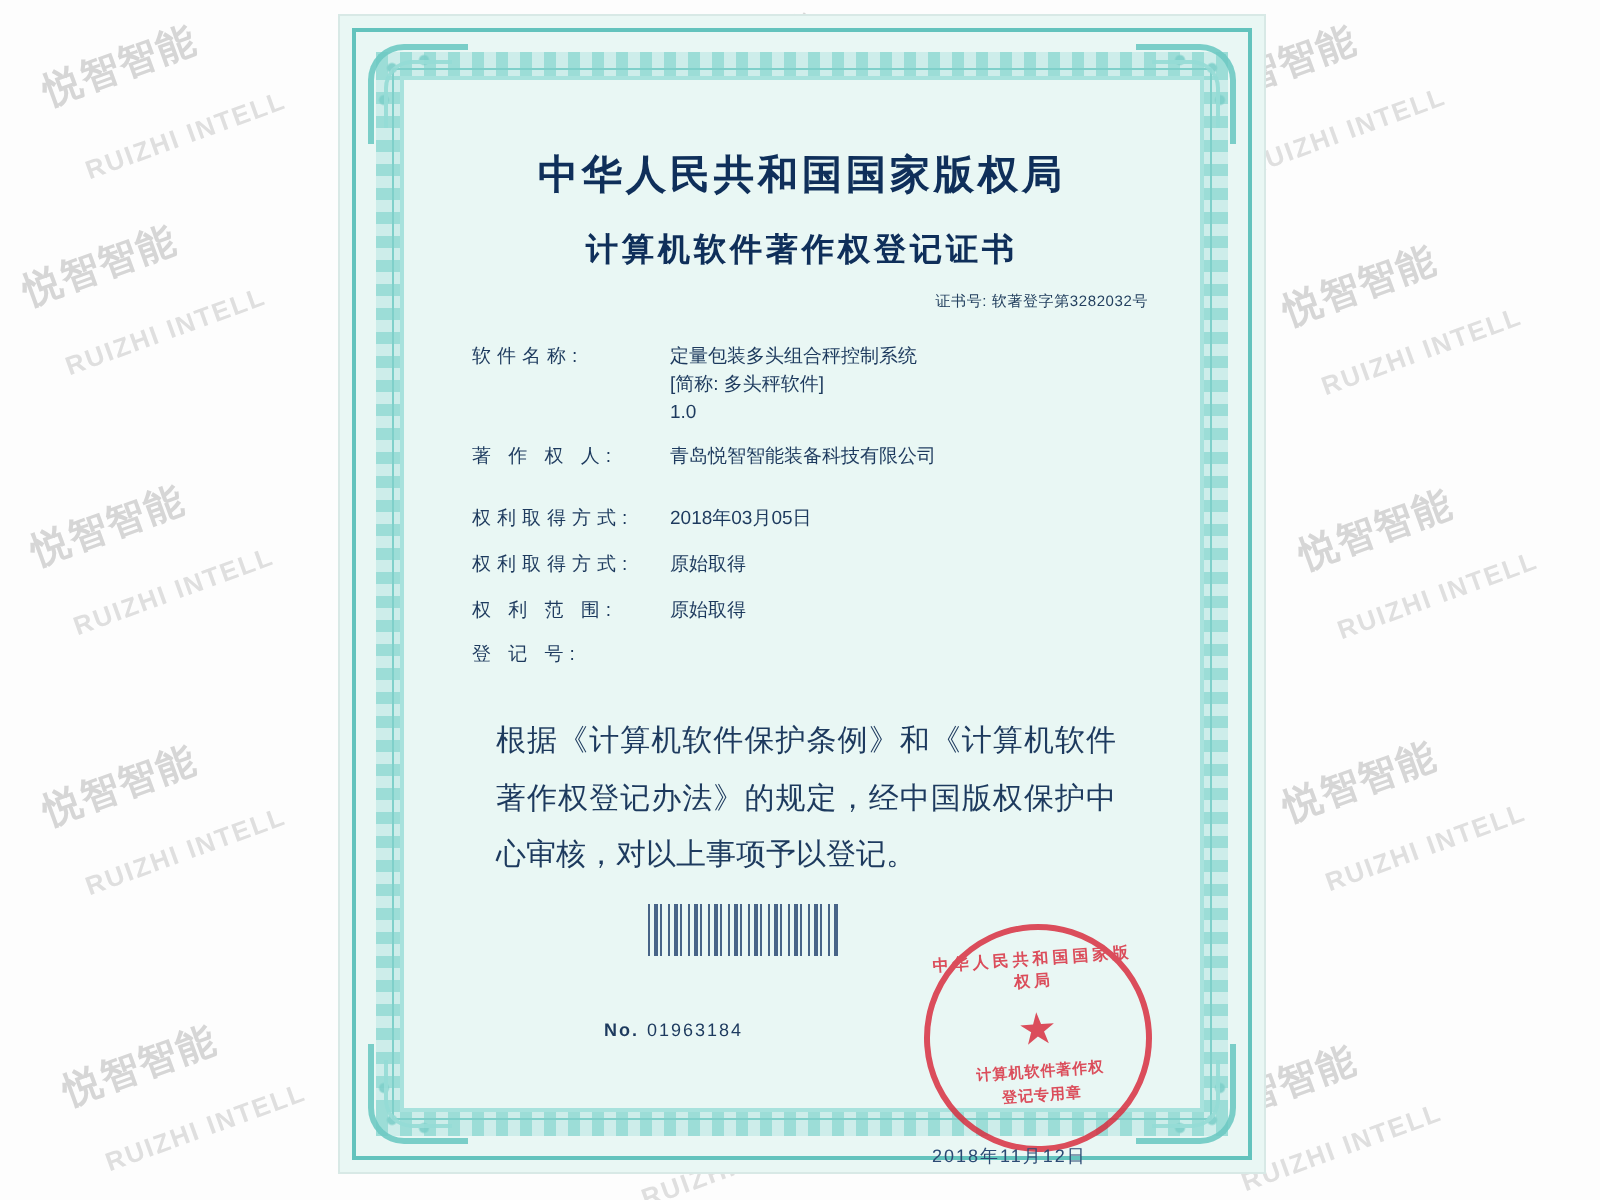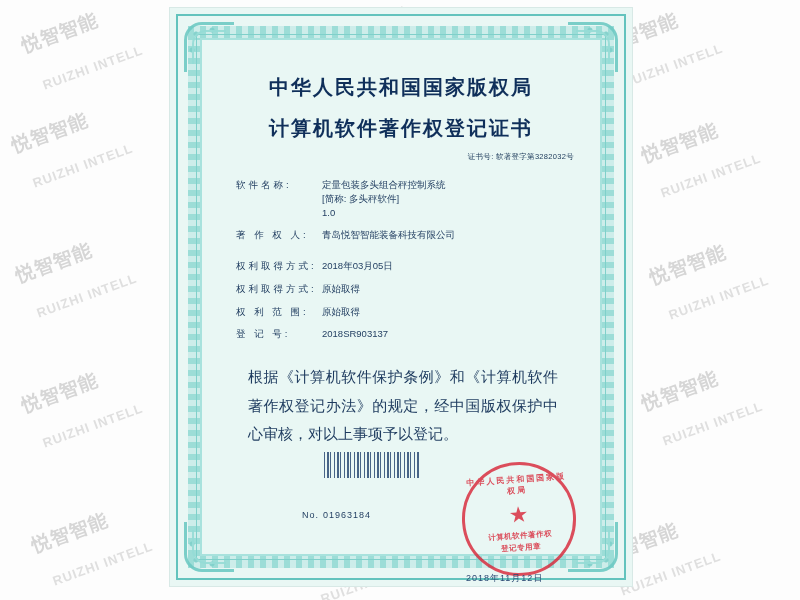"计算机软件著作权登记证书" .title2 { font-size: 20px -> 16px }
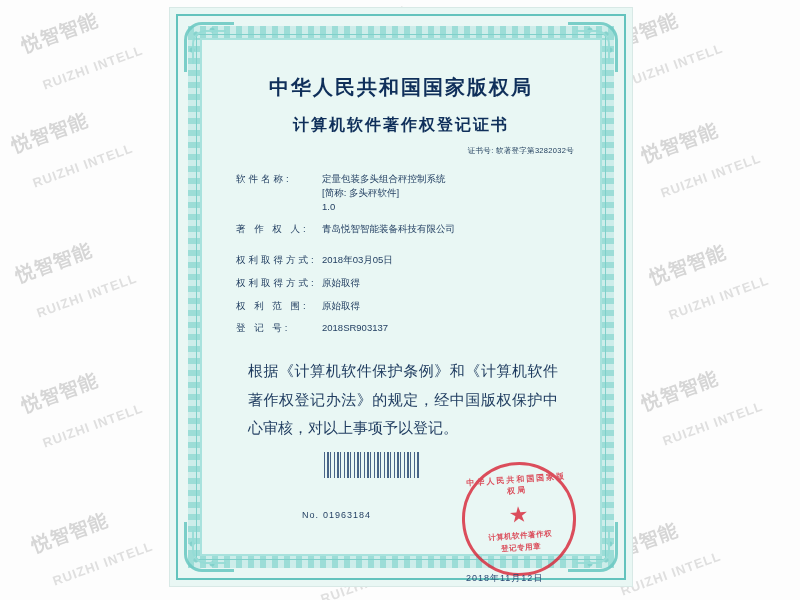"软件名称:" .row { gap: none -> 13px }
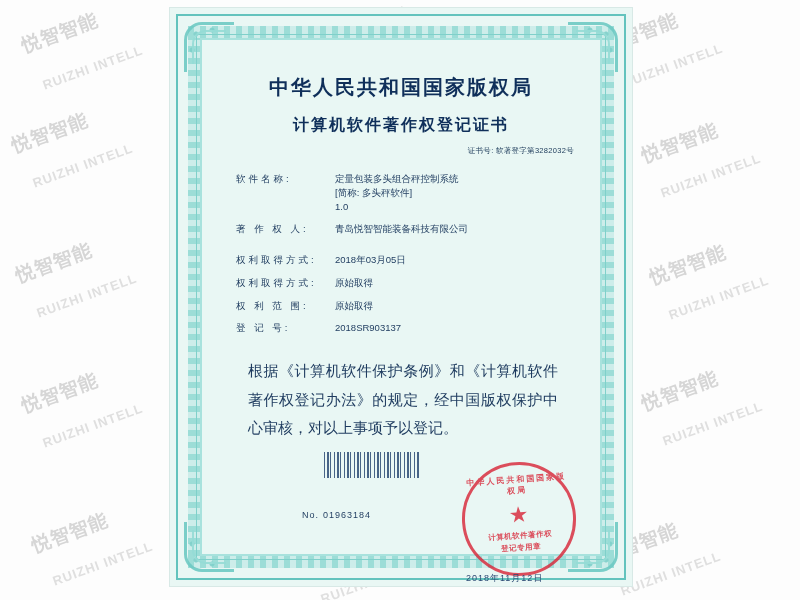"2018SR903137" div.val { html: <div>2018SR903137</div> -> none }
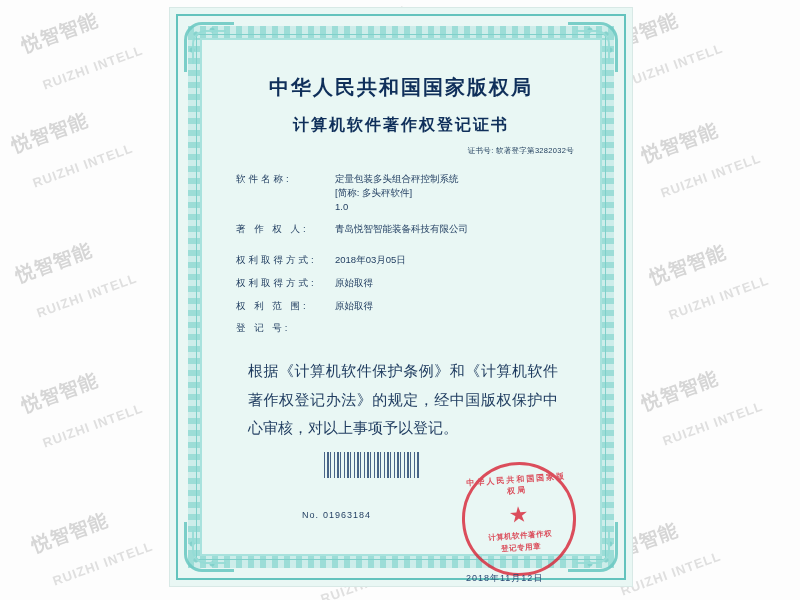"No." .serial .no { font-weight: normal -> bold }
